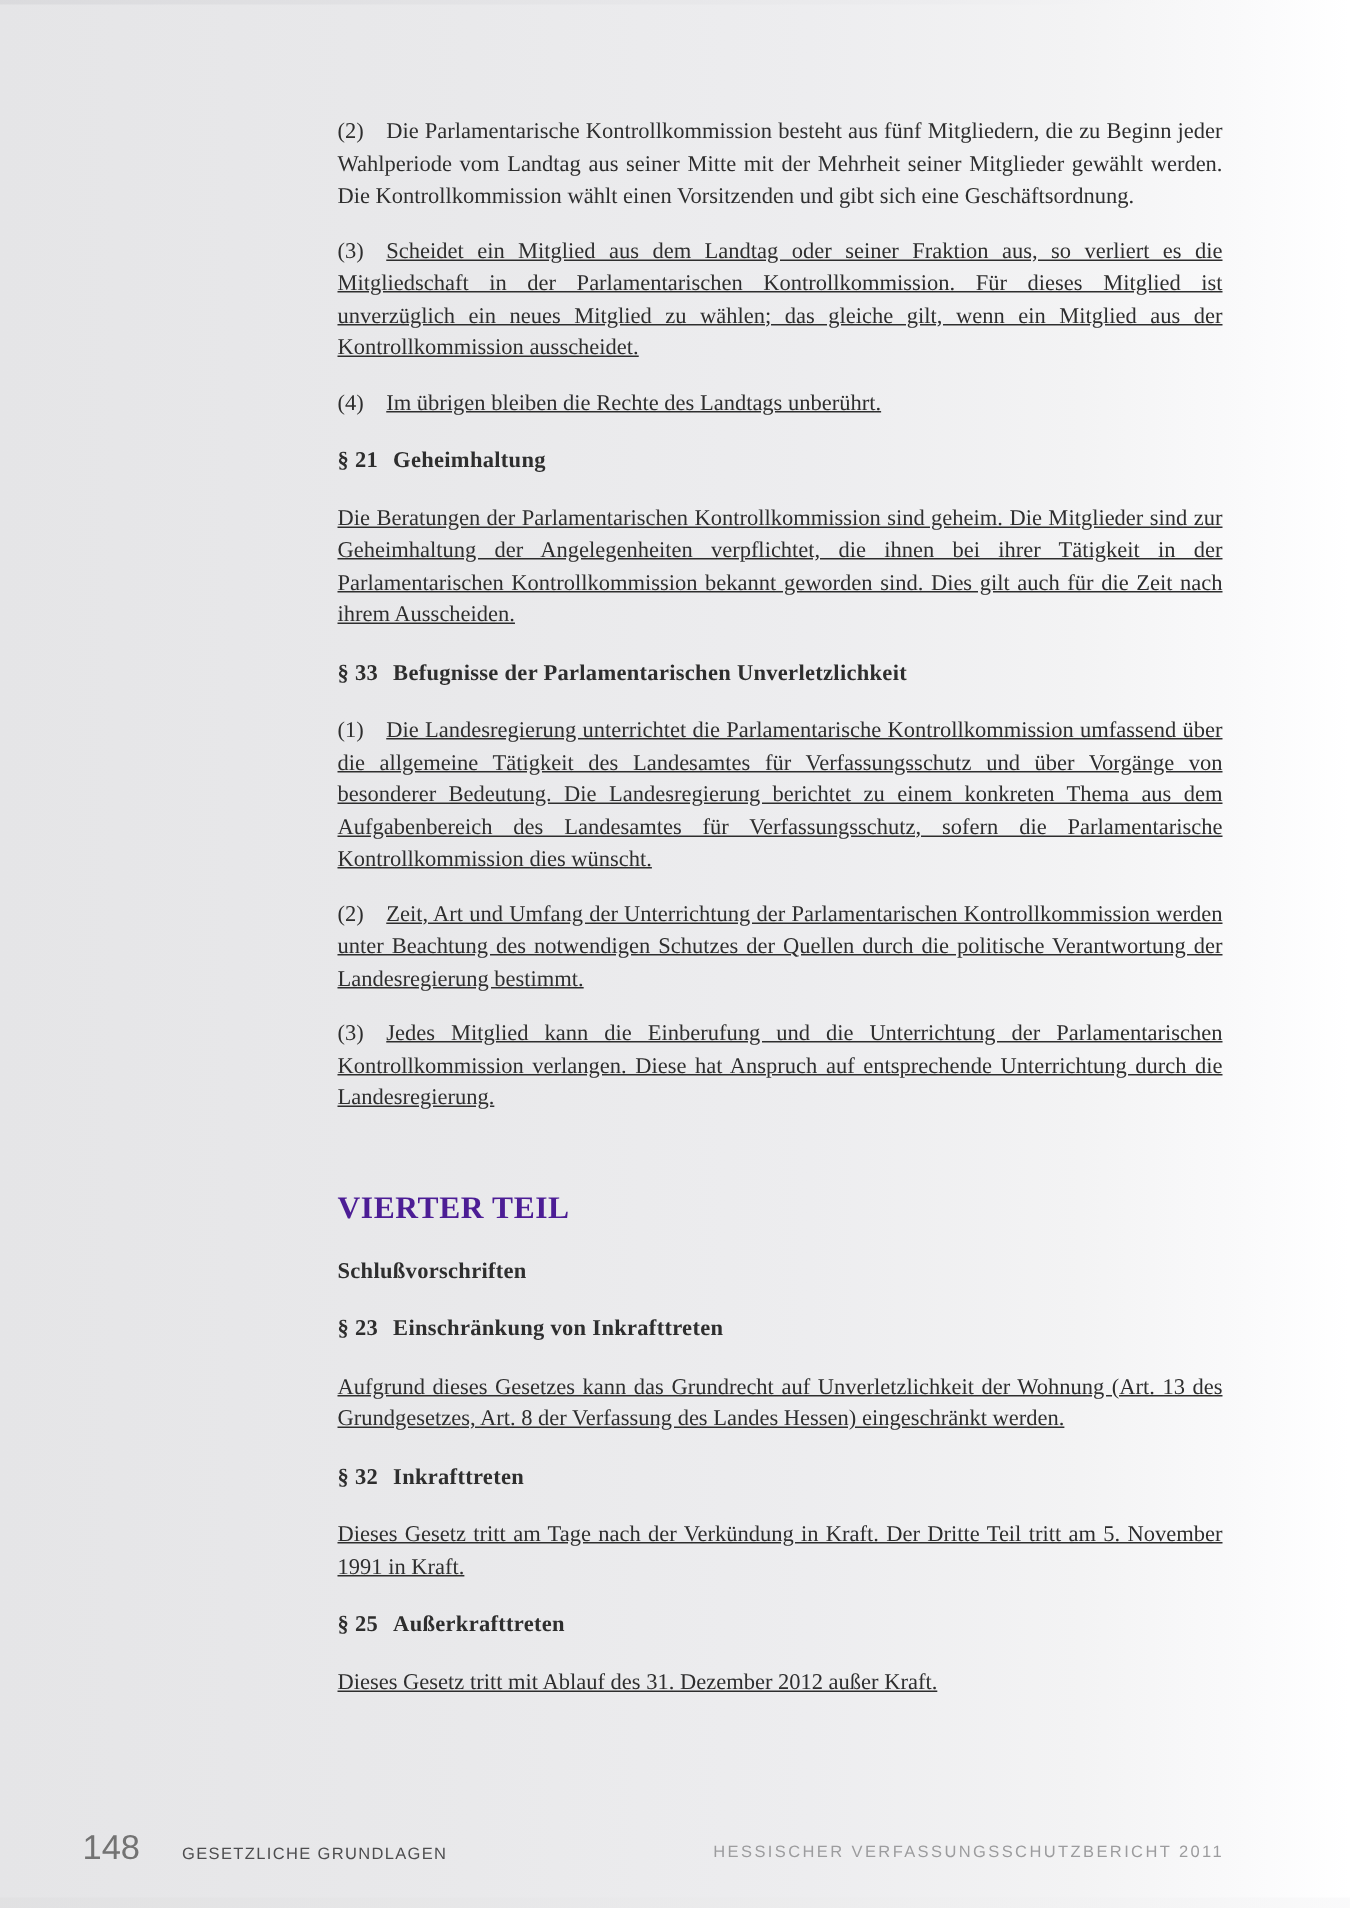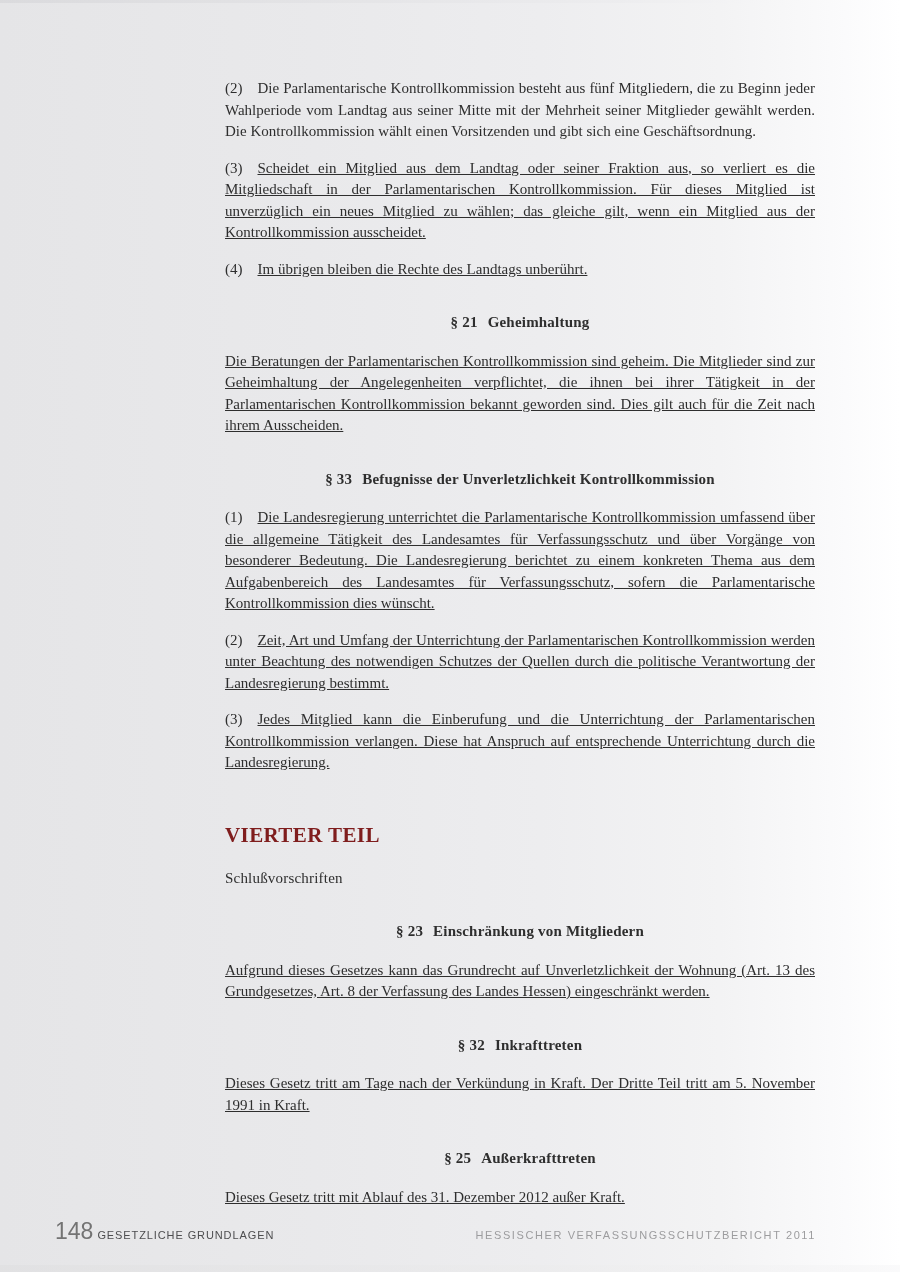"§ 21 Geheimhaltung" .section_heading { margin-top: 32px -> 17px; text-align: center -> left }
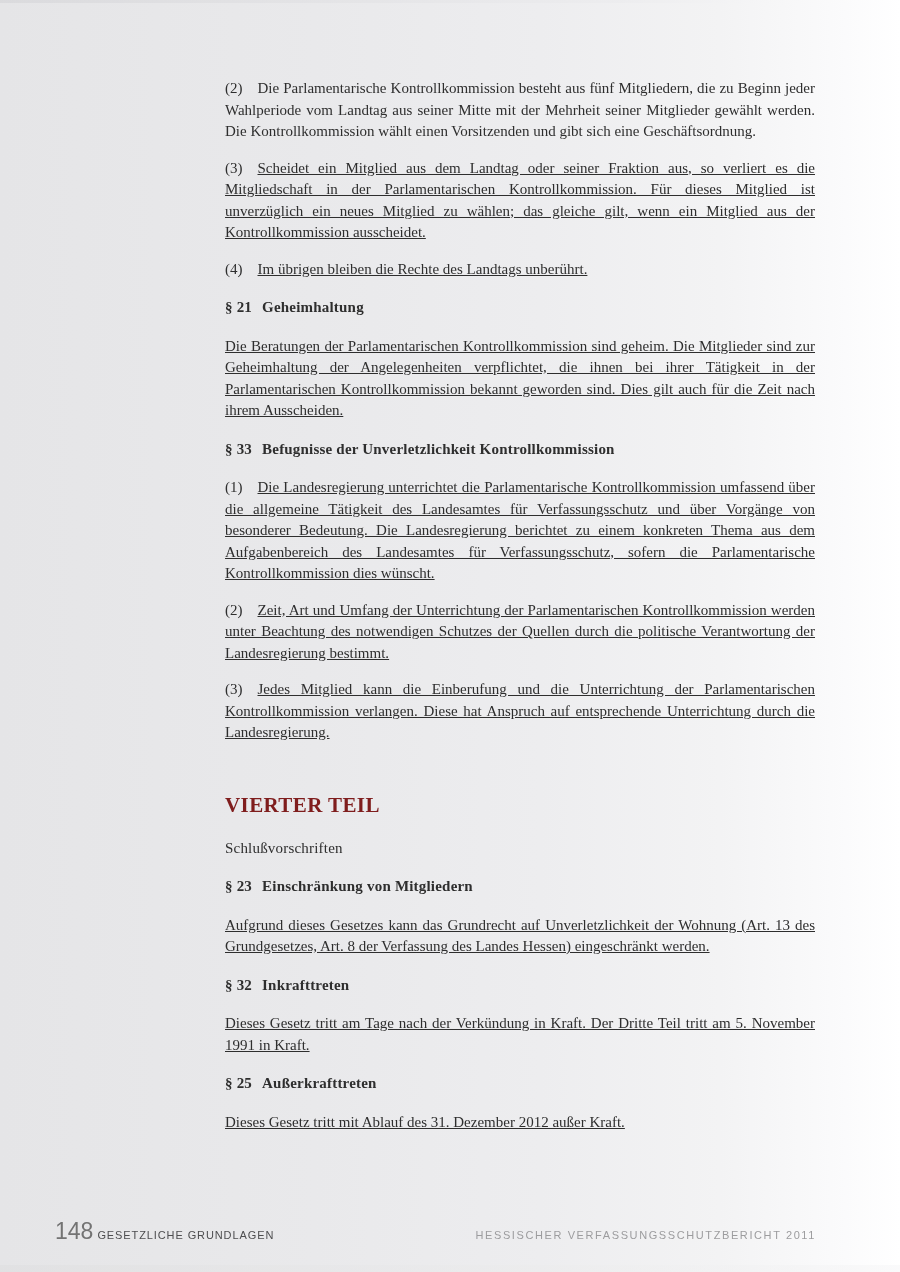"Befugnisse der Unverletzlichkeit" span { text: Unverletzlichkeit Kontrollkommission -> Parlamentarischen Unverletzlichkeit }
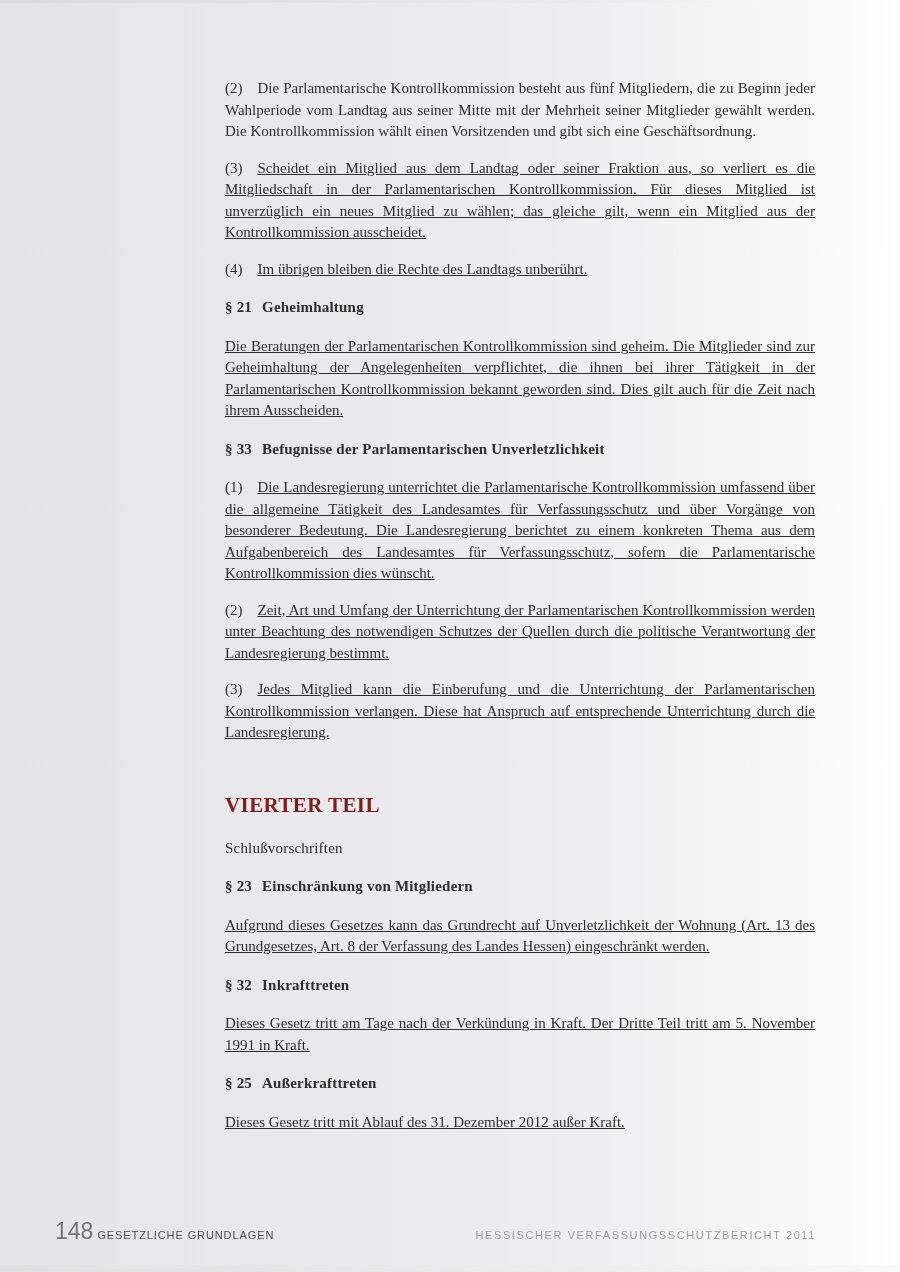"VIERTER TEIL" .part_title { color: #7f1d1d -> #4c1d95 }
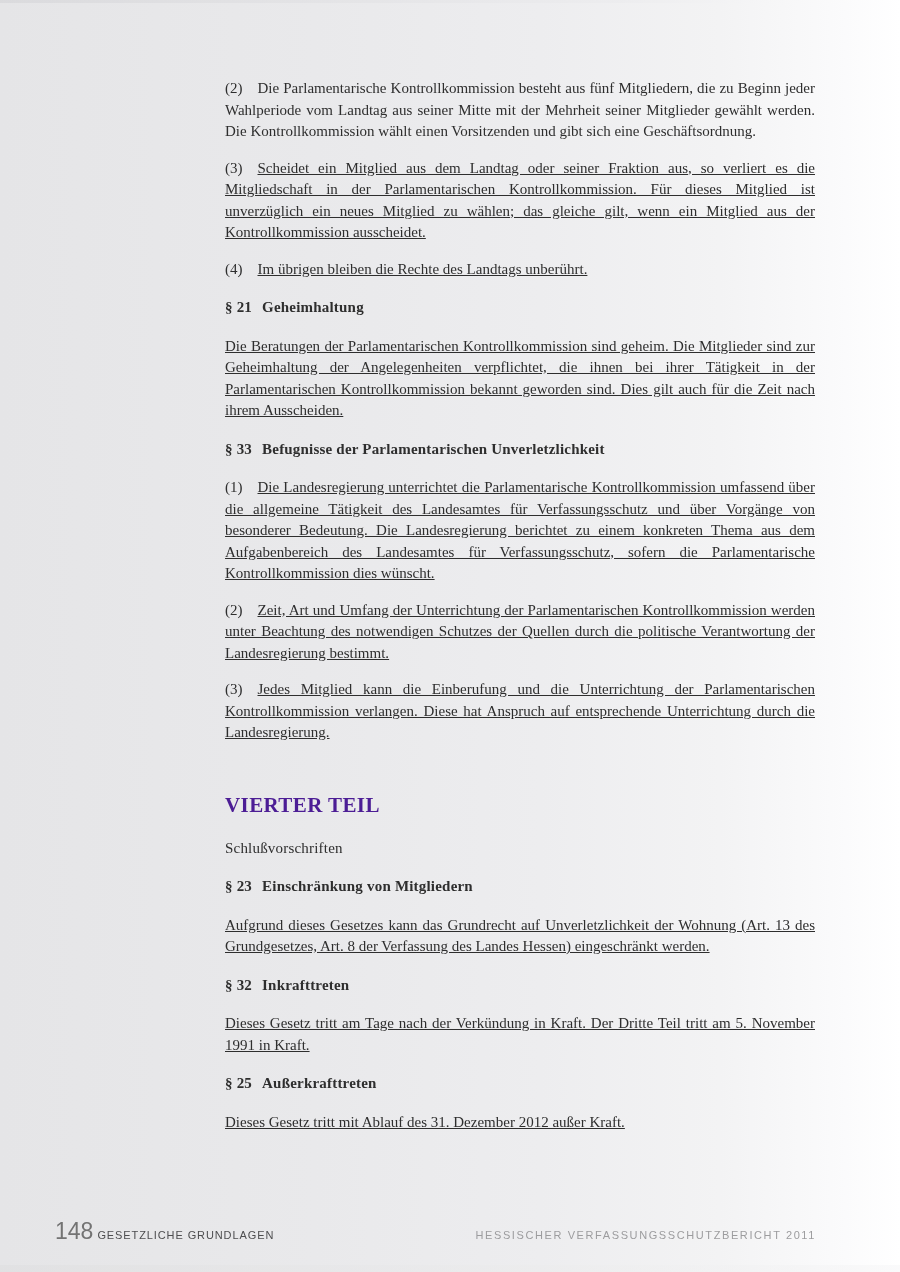"Schlußvorschriften" .subheading { font-weight: normal -> bold }
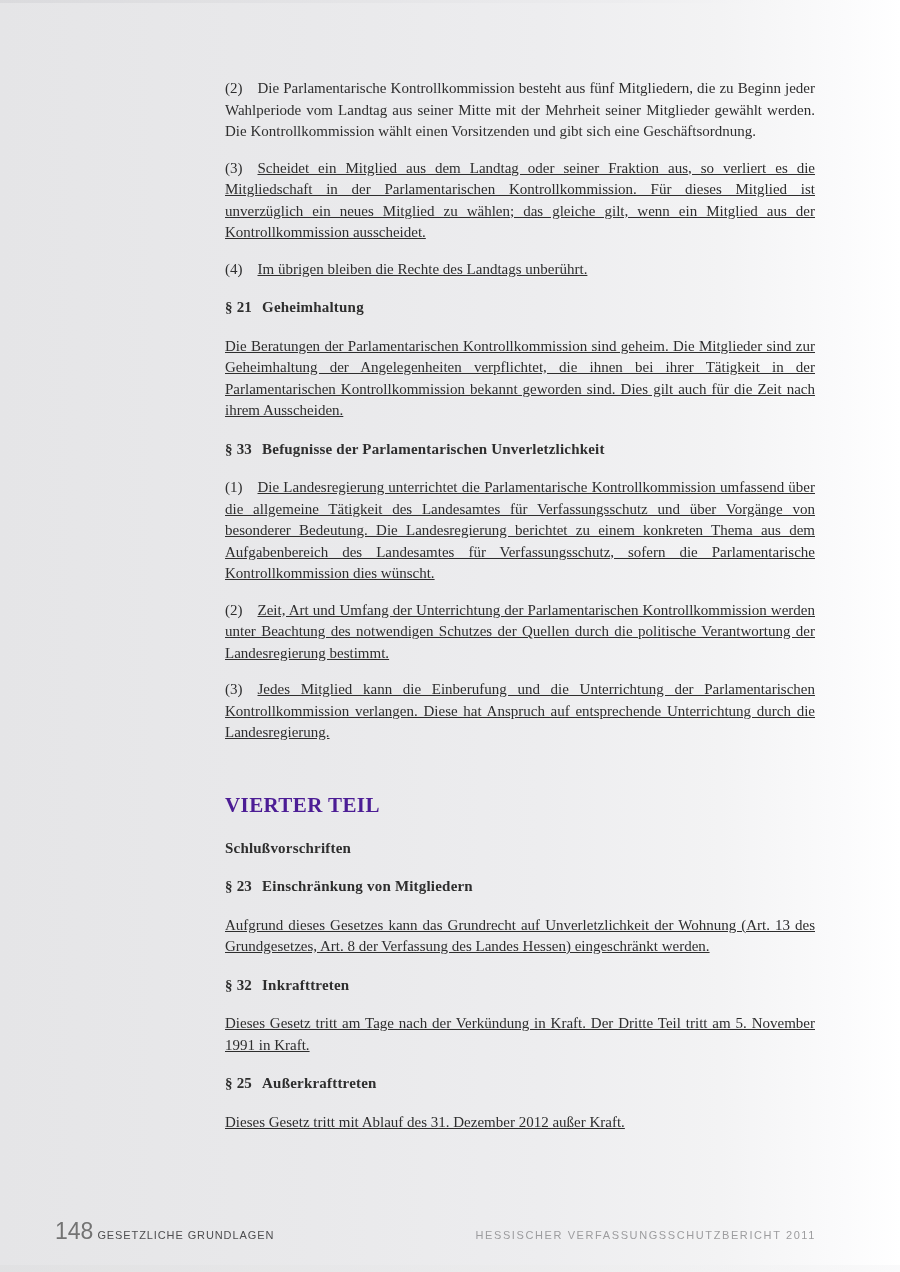"Einschränkung von Mitgliedern" span { text: Mitgliedern -> Inkrafttreten }
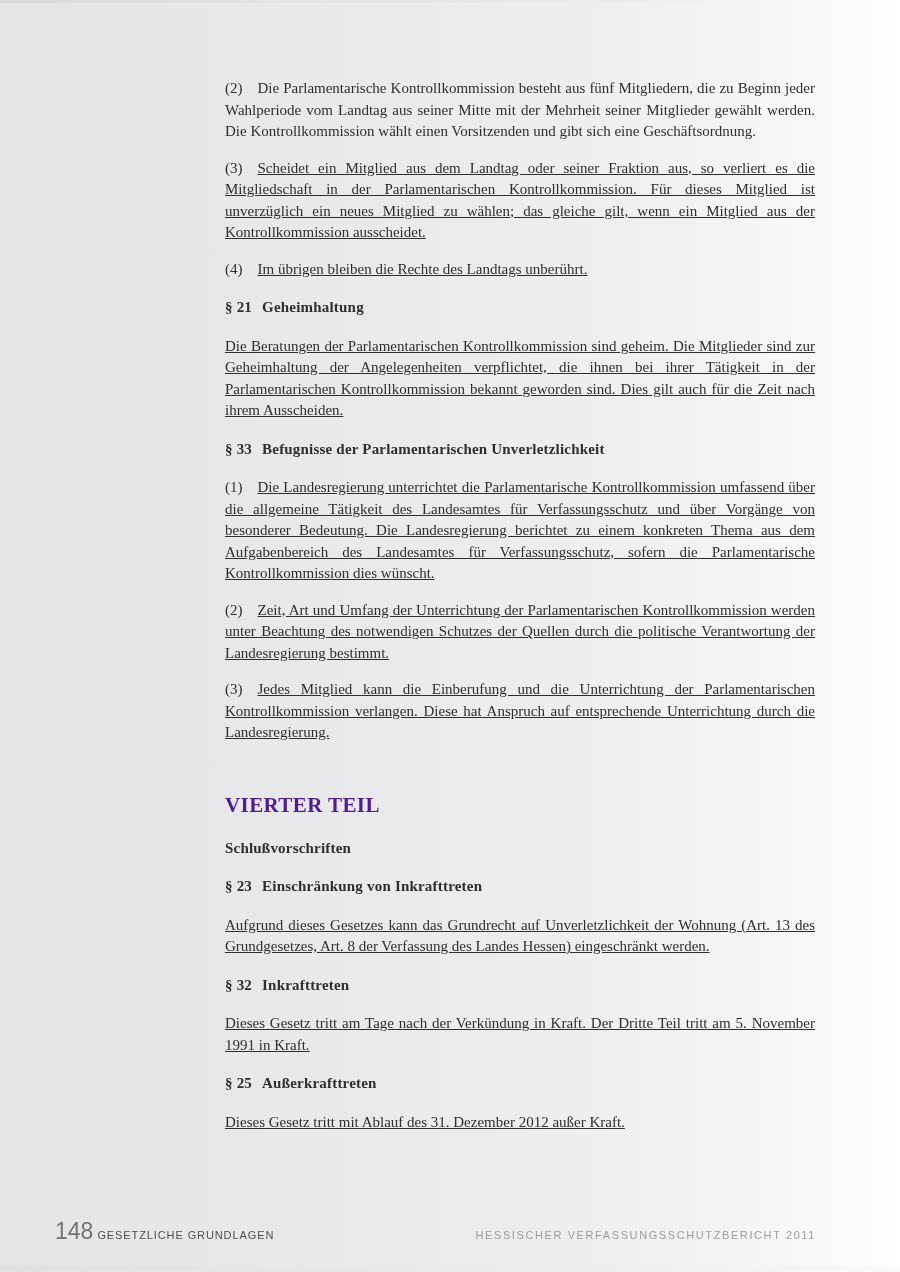"GESETZLICHE GRUNDLAGEN" .footer-section-label { margin-left: 4px -> 28px }
